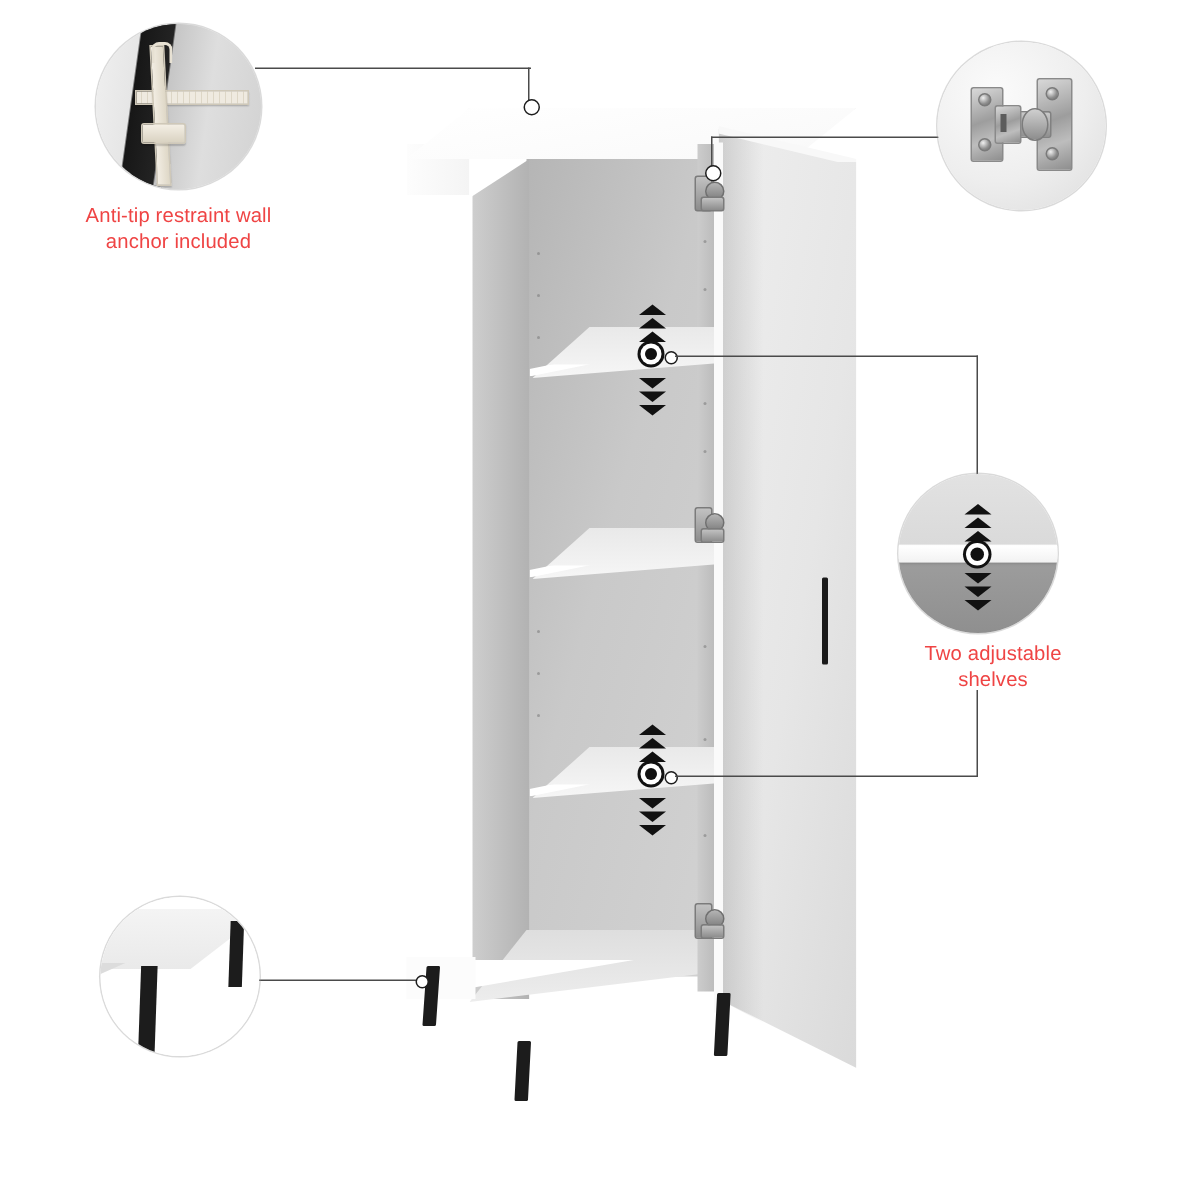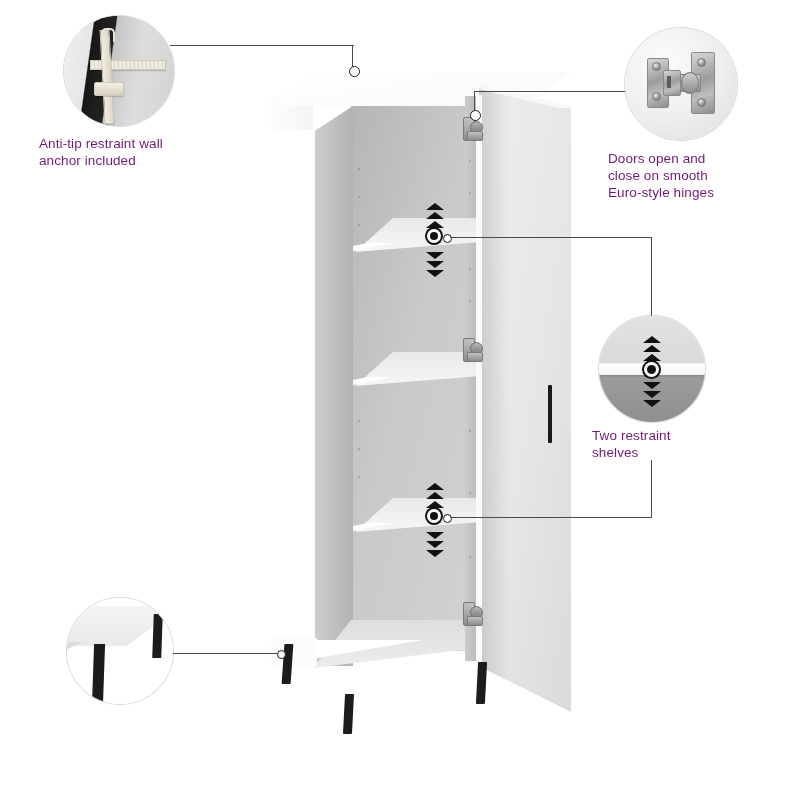"Anti-tip restraint wall" .callout-text { color: #701a75 -> #ef4444; text-align: left -> center }
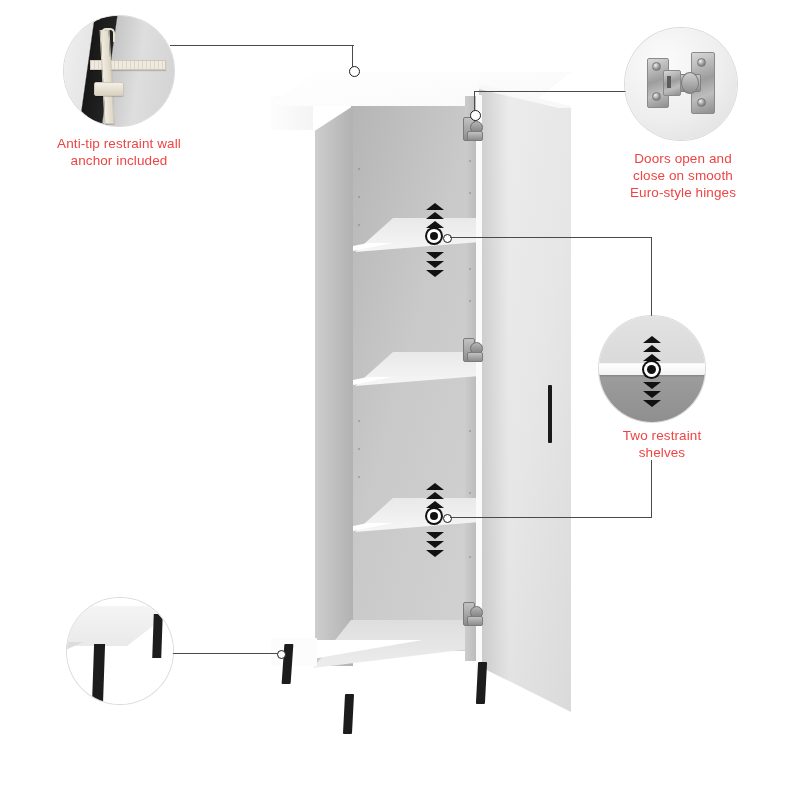"Doors open and" div.callout-text { html: <div>Doors open and close on smooth Euro-style hinges</div> -> none }
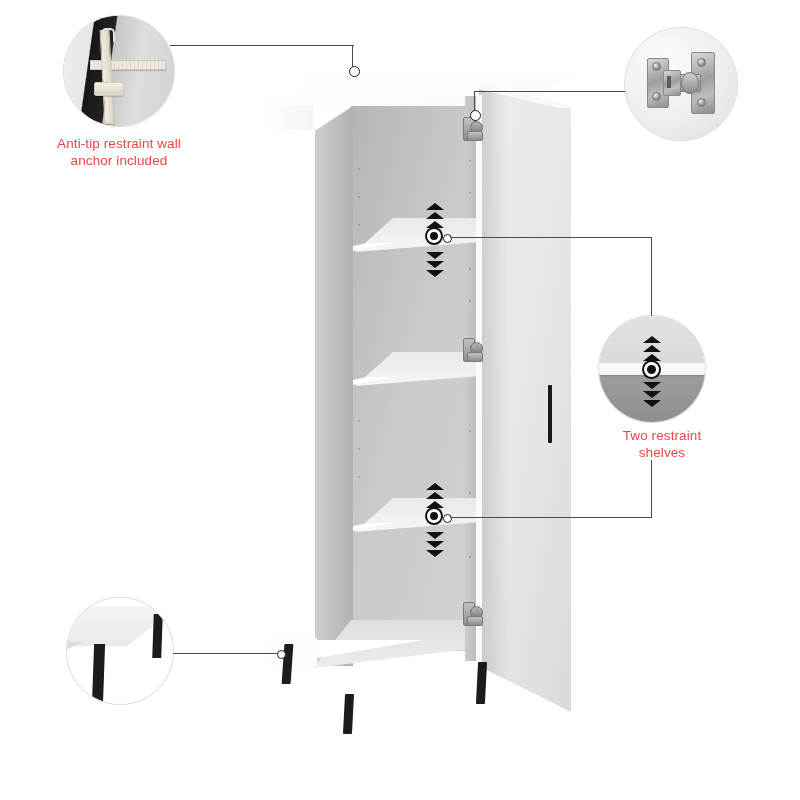"Two restraint" div.callout-text { text: restraint -> adjustable }
